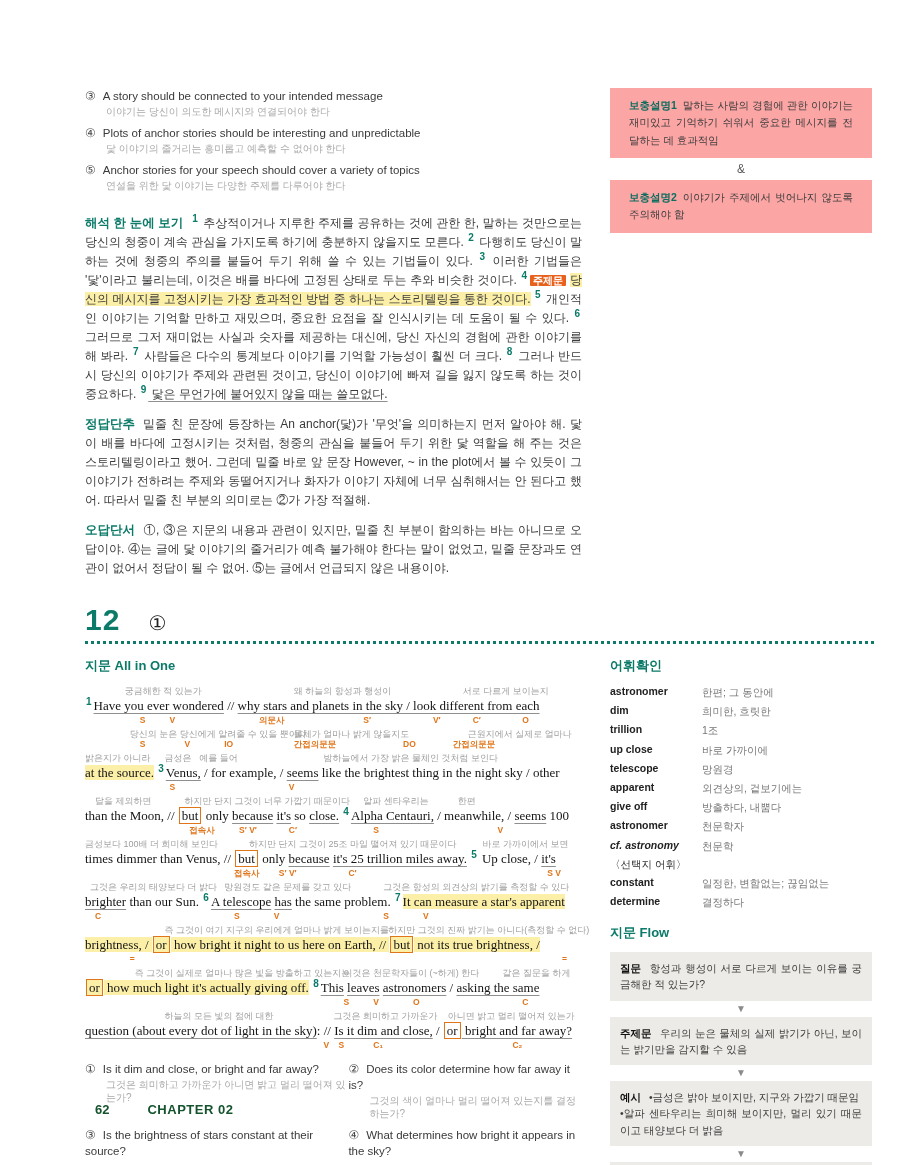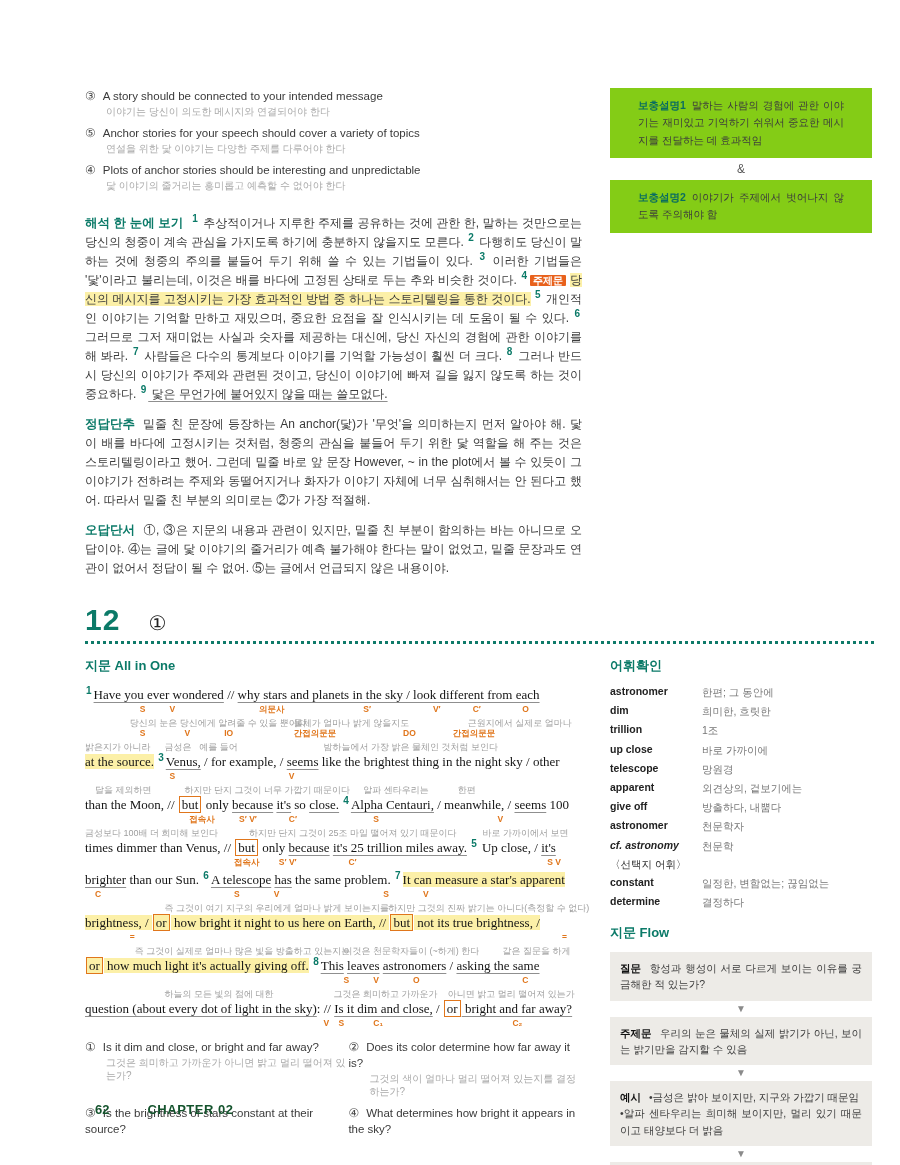"보충설명1 말하는 사람의 경험에 관한" .note-box { background: #84cc16 -> #fca5a5; padding: 9px 28px -> 9px 19px }
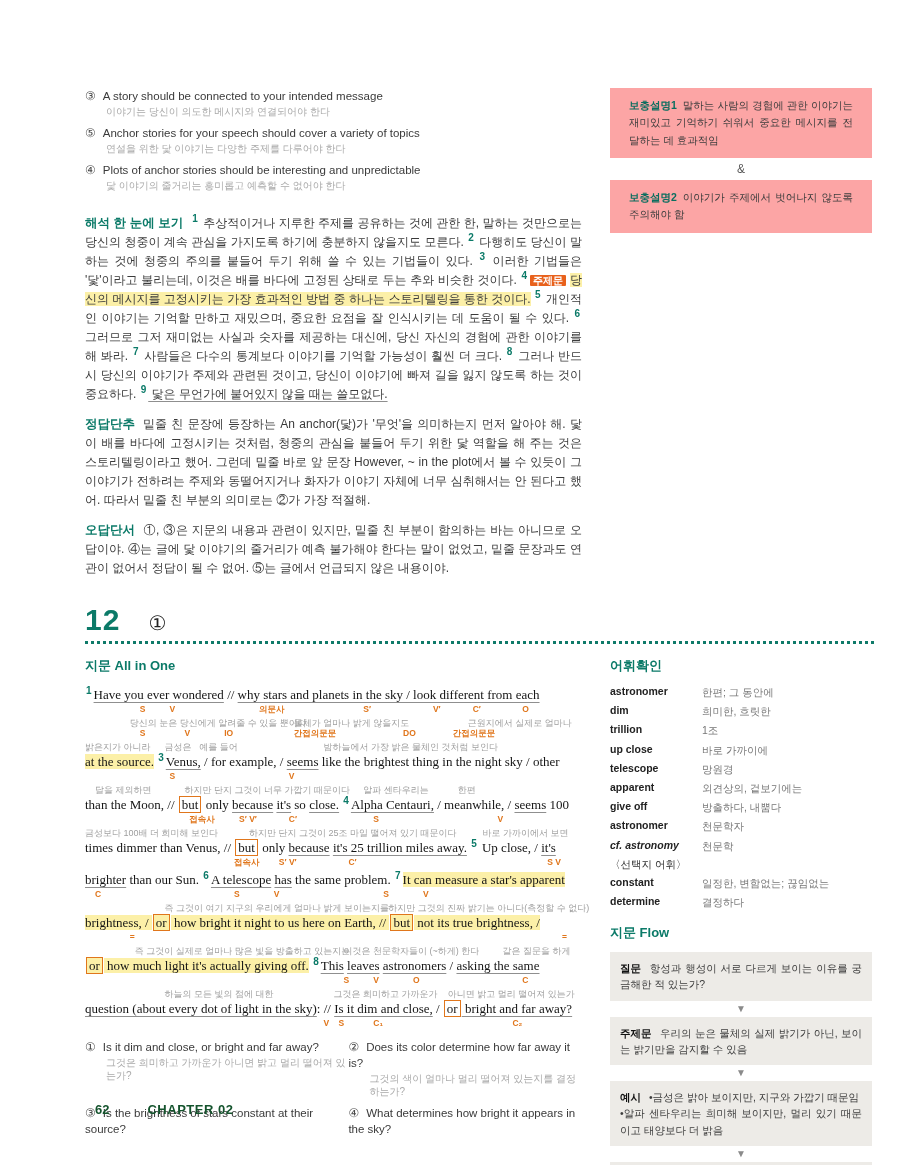"⑤ Anchor stories for your" div.qitem { order: before "④ Plots of anchor stories" -> after "④ Plots of anchor stories" }
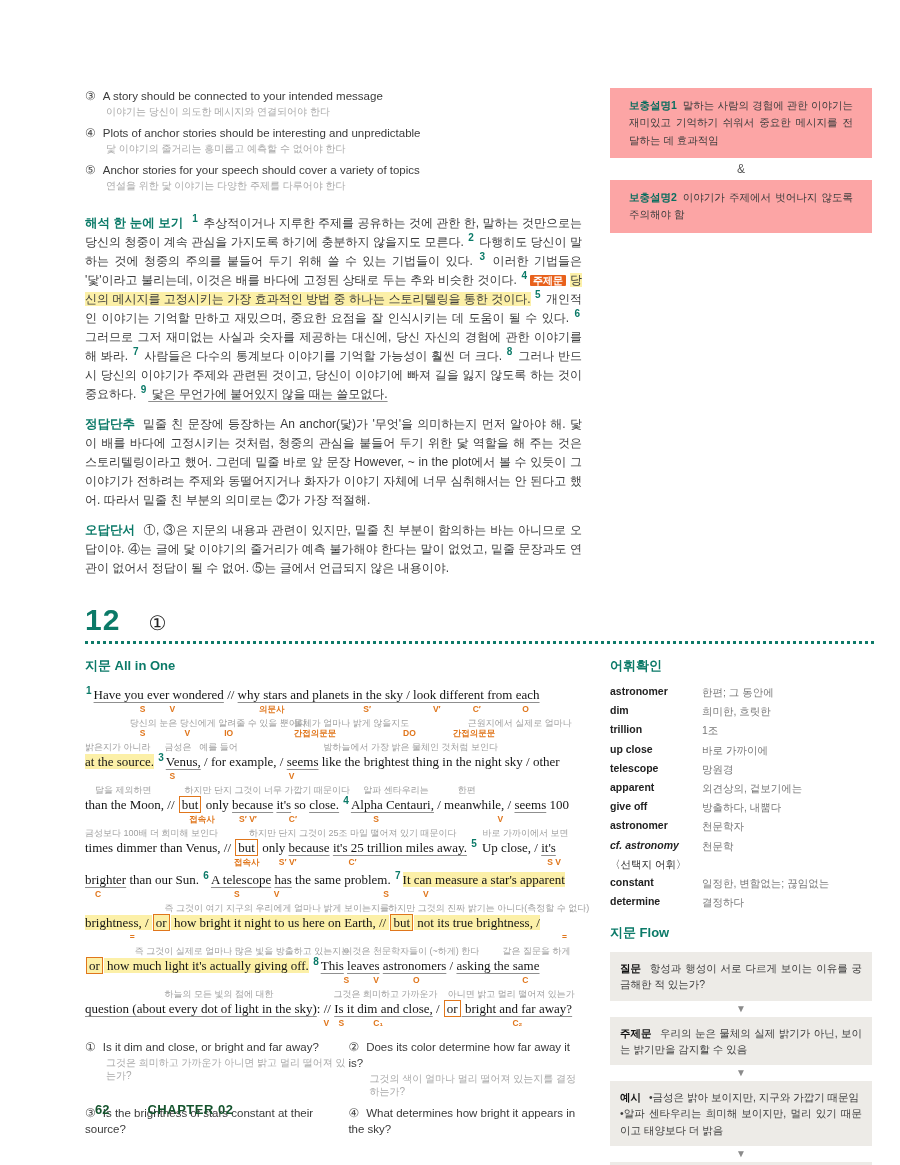"궁금해한 적 있는가" div.gloss { html: none -> <div> <span>궁금해한 적 있는가</span> <span>왜 하늘의 항성과 행성이</span> <span>서로 다르게 보이는지</span> </div> }
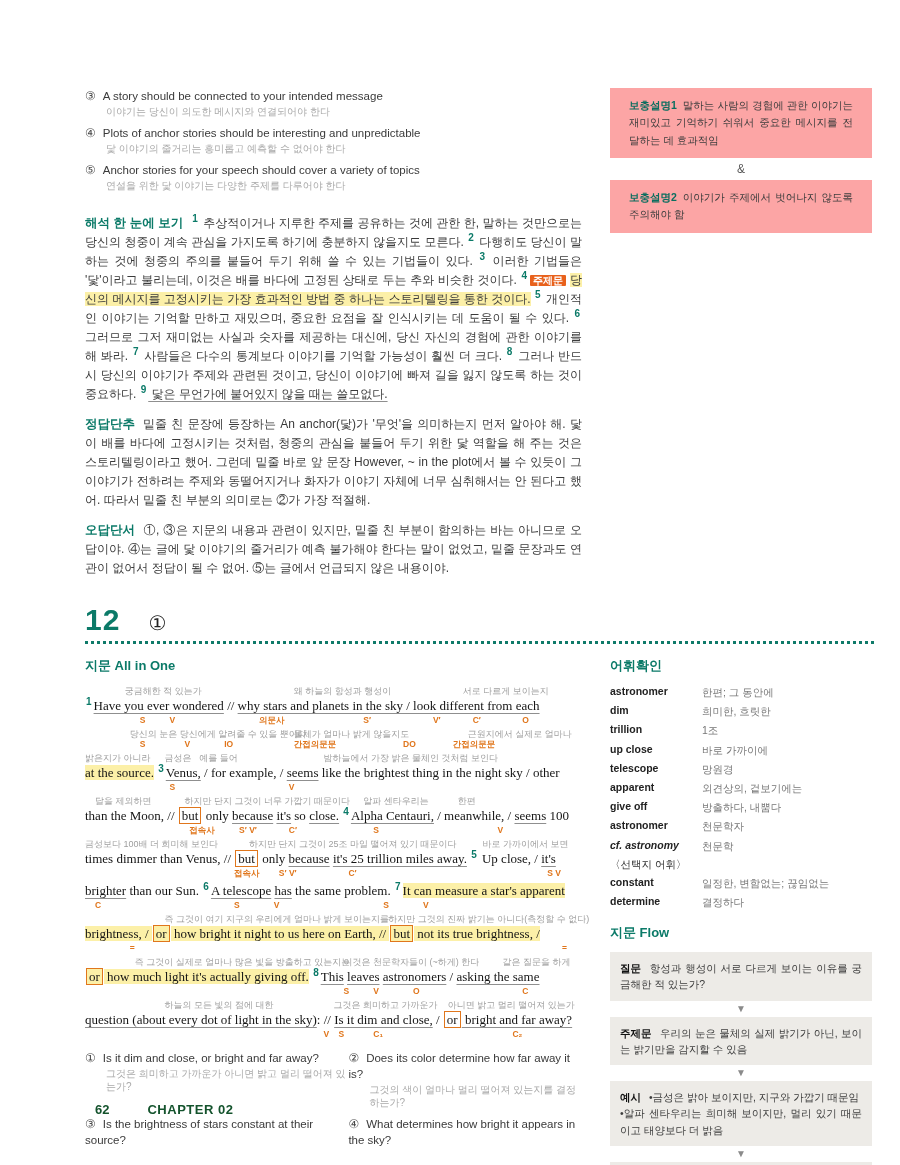"그것은 우리의 태양보다 더 밝다" div.gloss { html: none -> <div> <span>그것은 우리의 태양보다 더 밝다</span> <span>망원경도 같은 문제를 갖고 있다</span> <span>그것은 항성의 외견상의 밝기를 측정할 수 있다</span> </div> }
